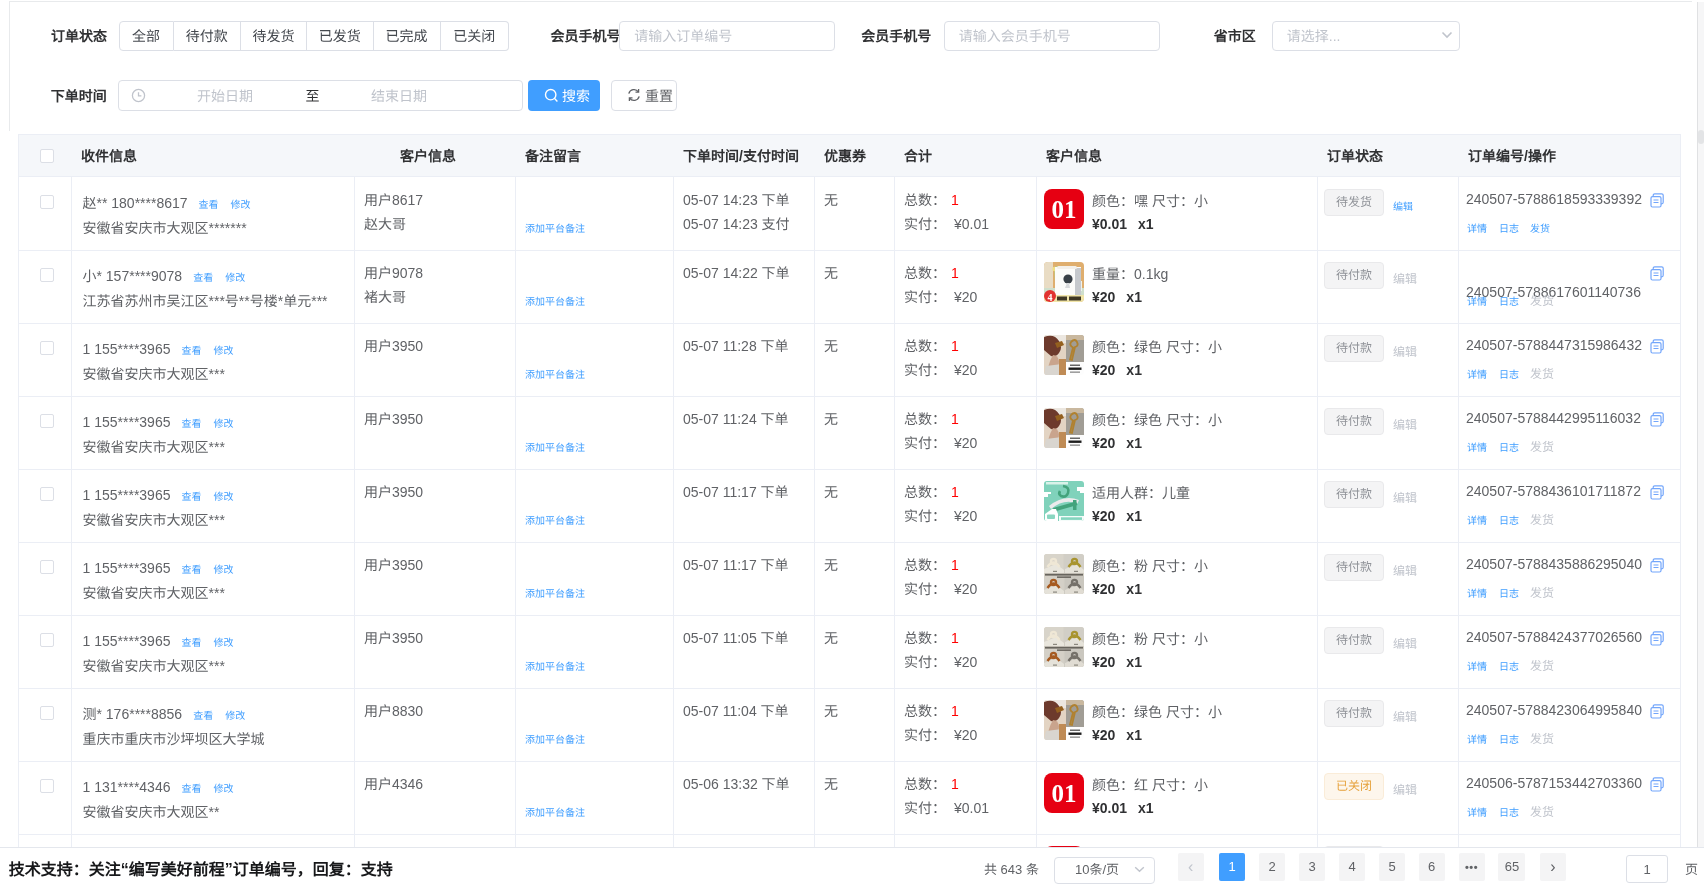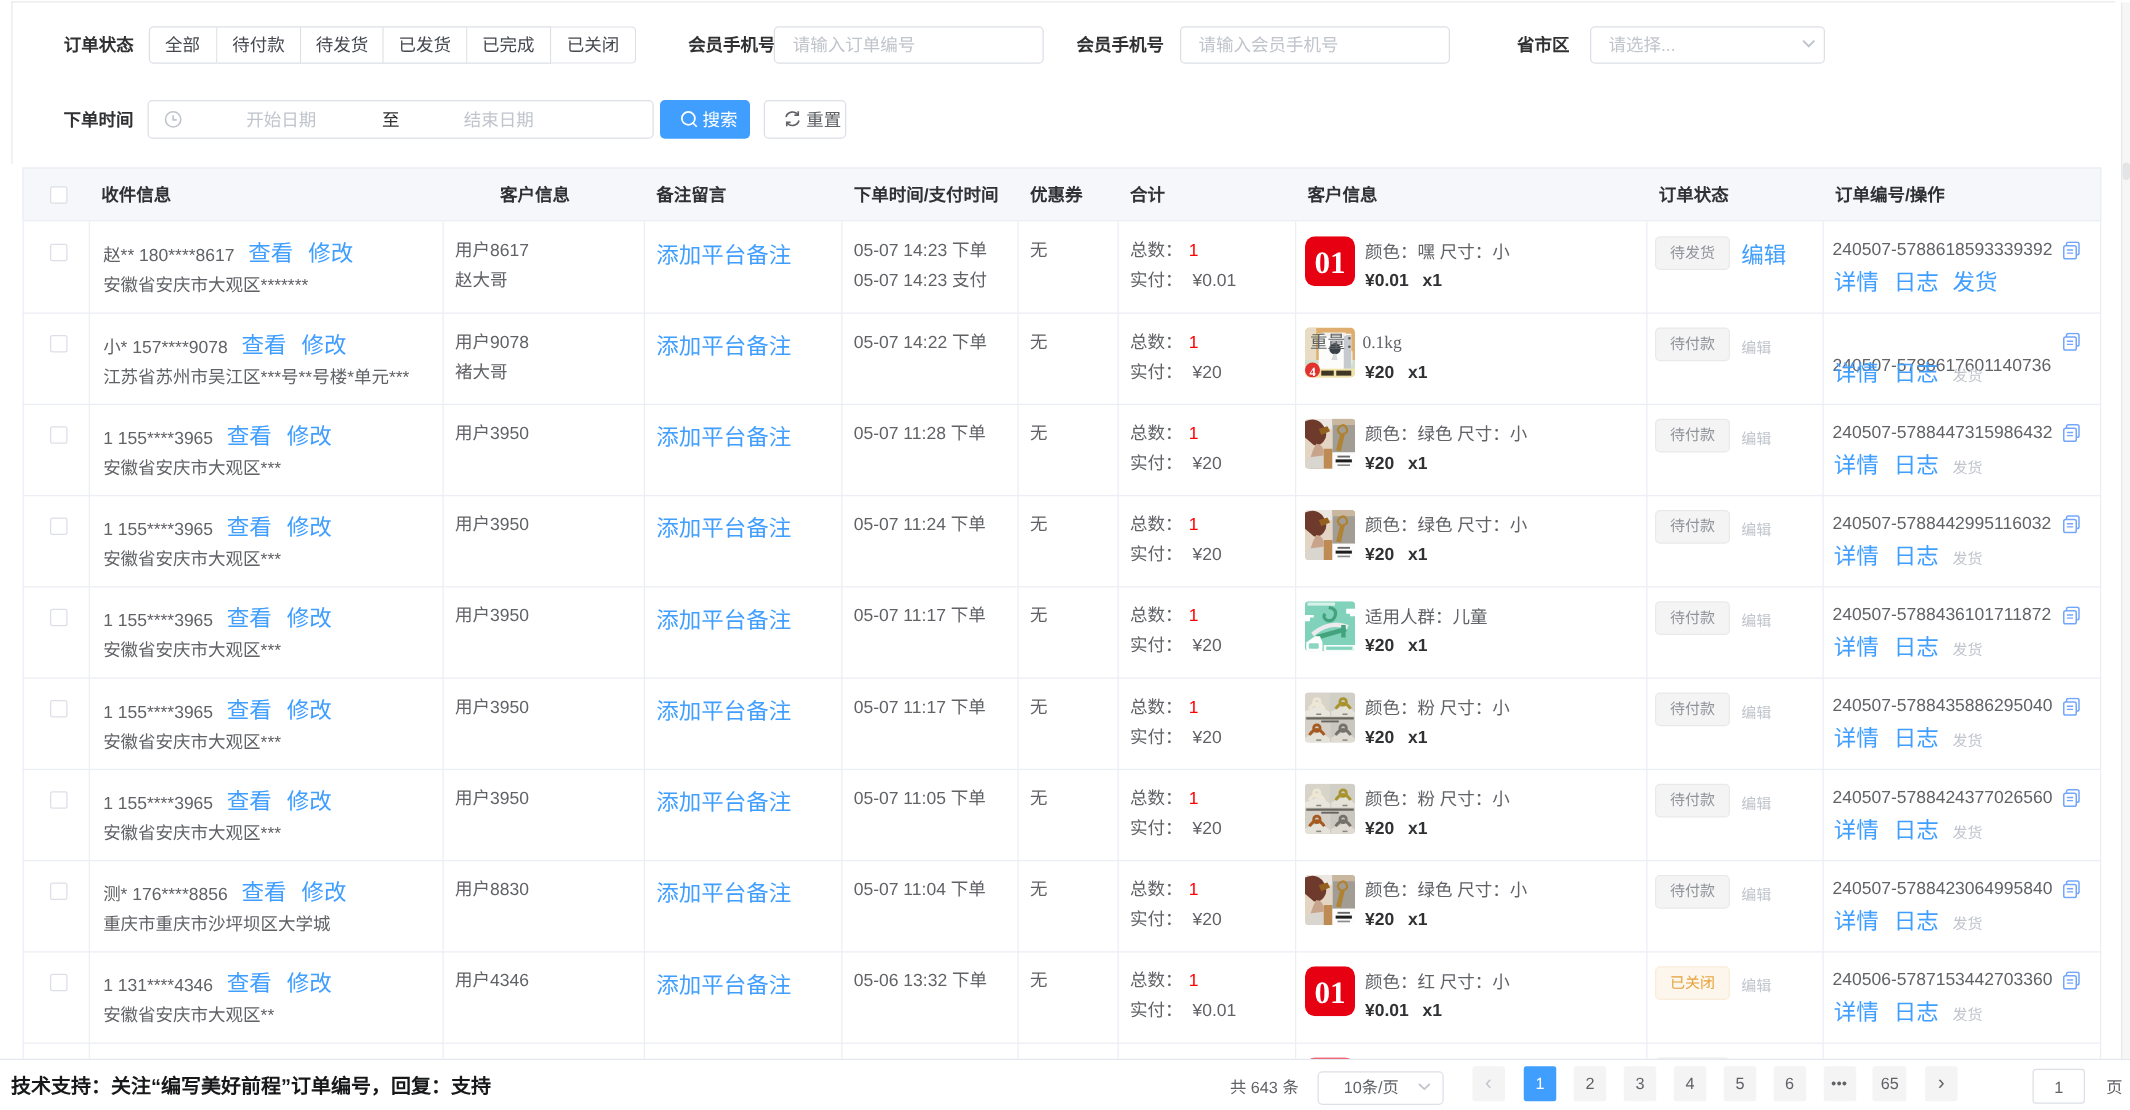"查看" .lk { font-size: 18px -> 10px; margin-top: none -> 24px }
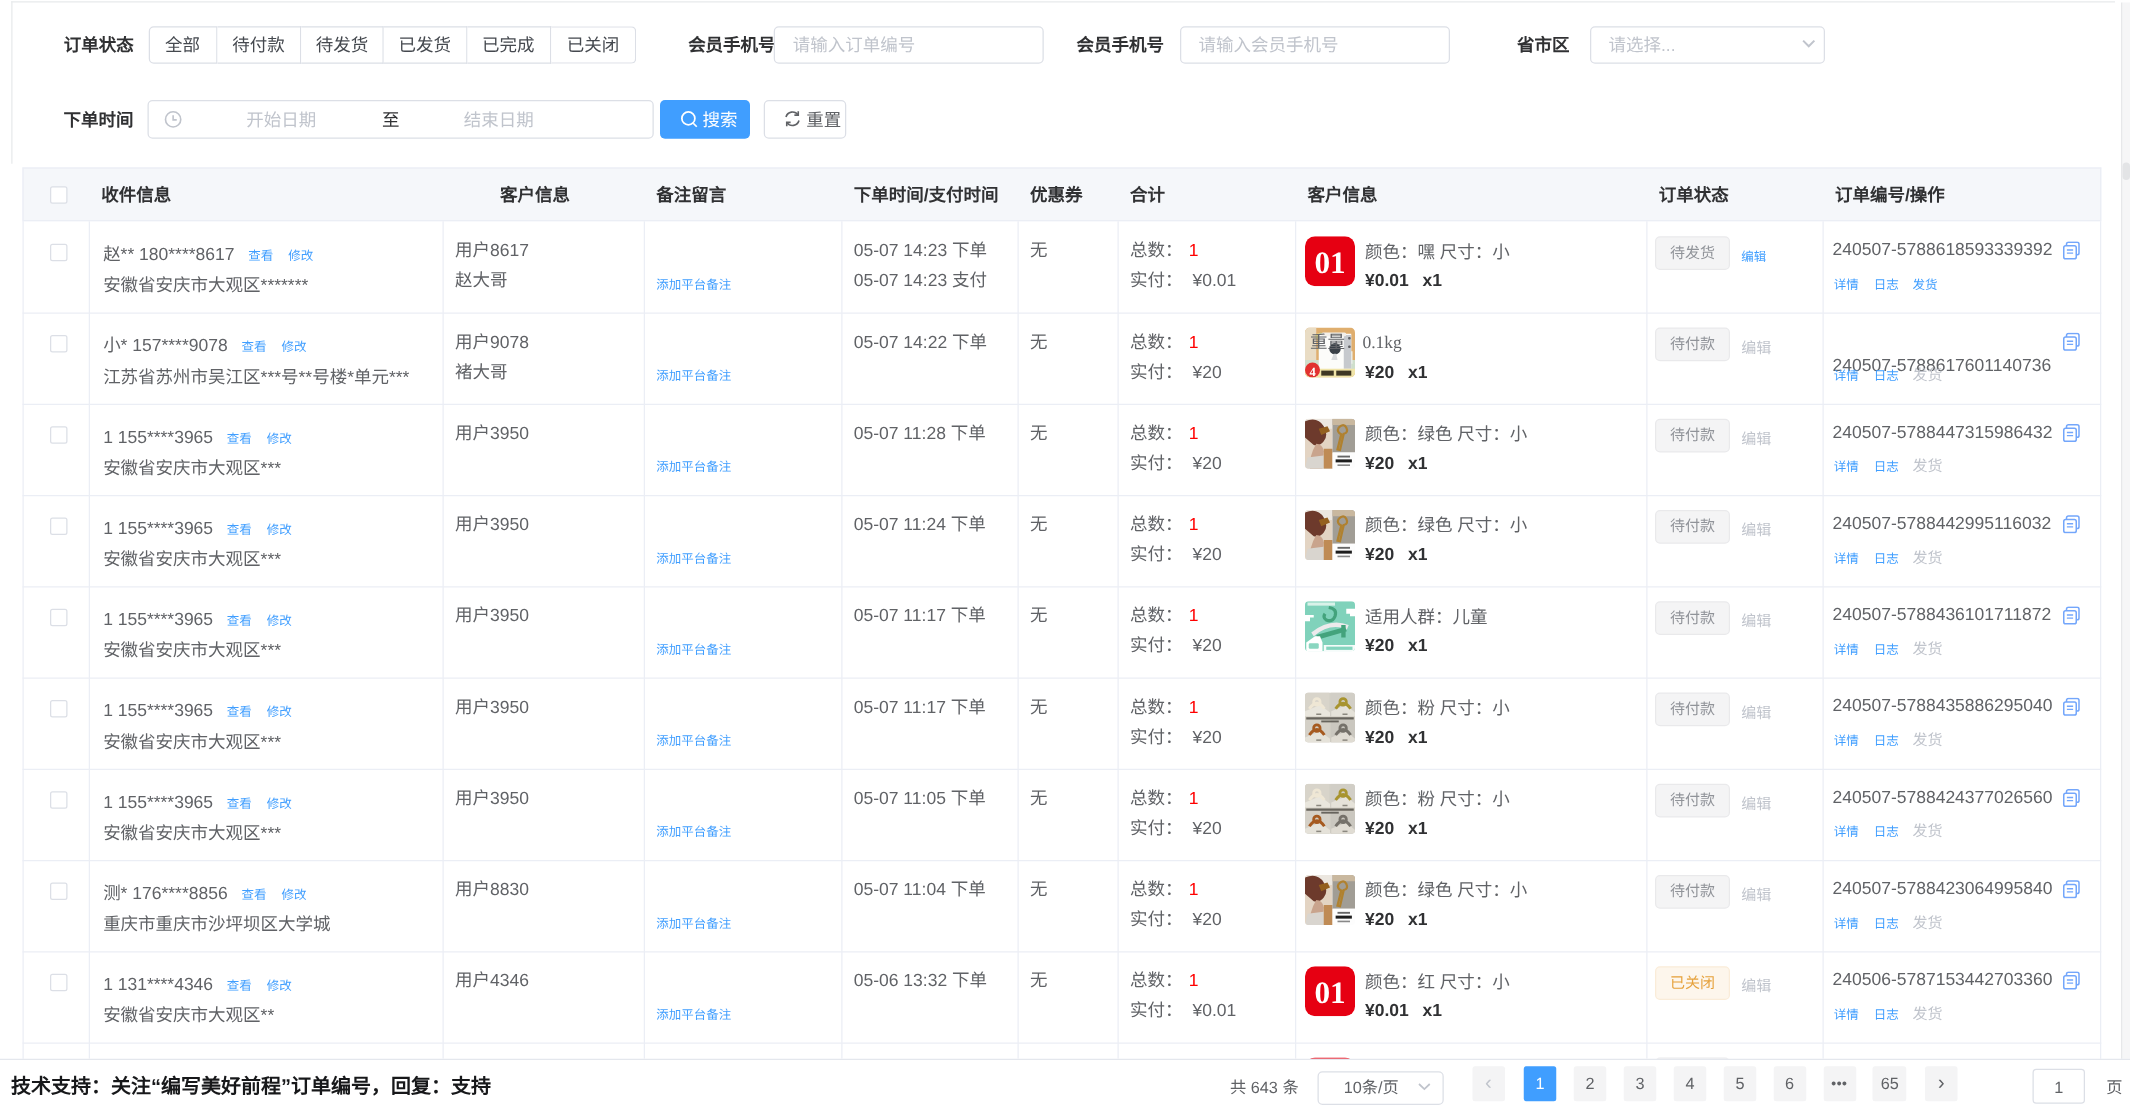"重量：0.1kg" div.ab { font-family: Liberation Serif, serif -> none; left: 1048px -> 1092px }
